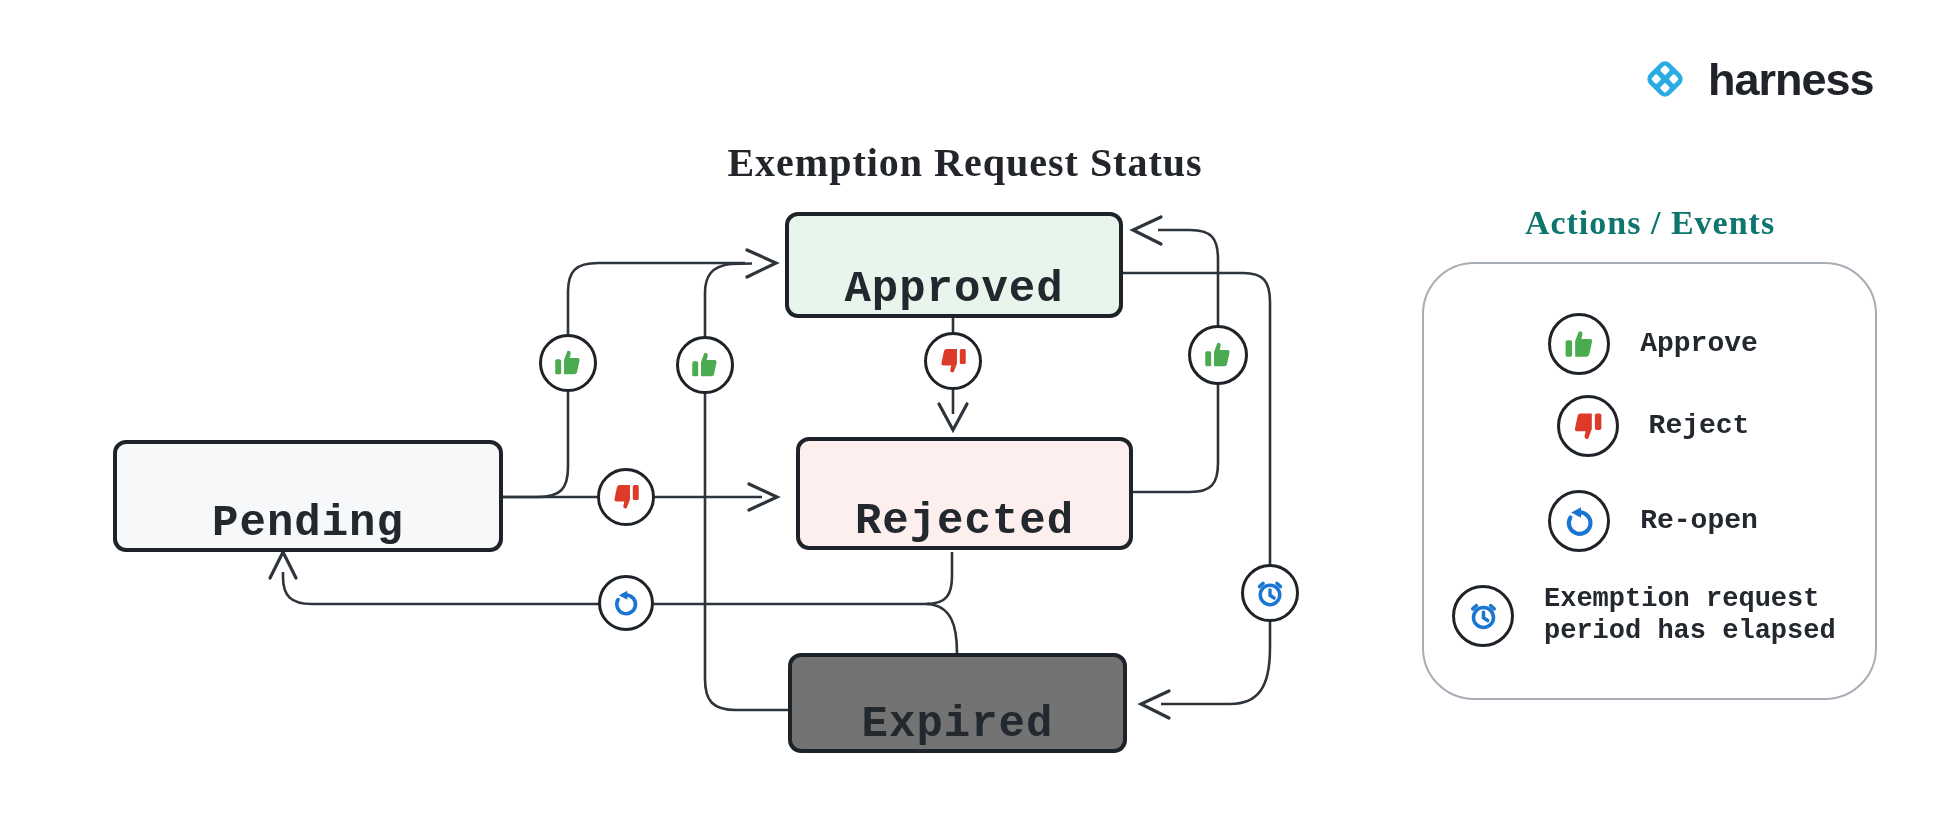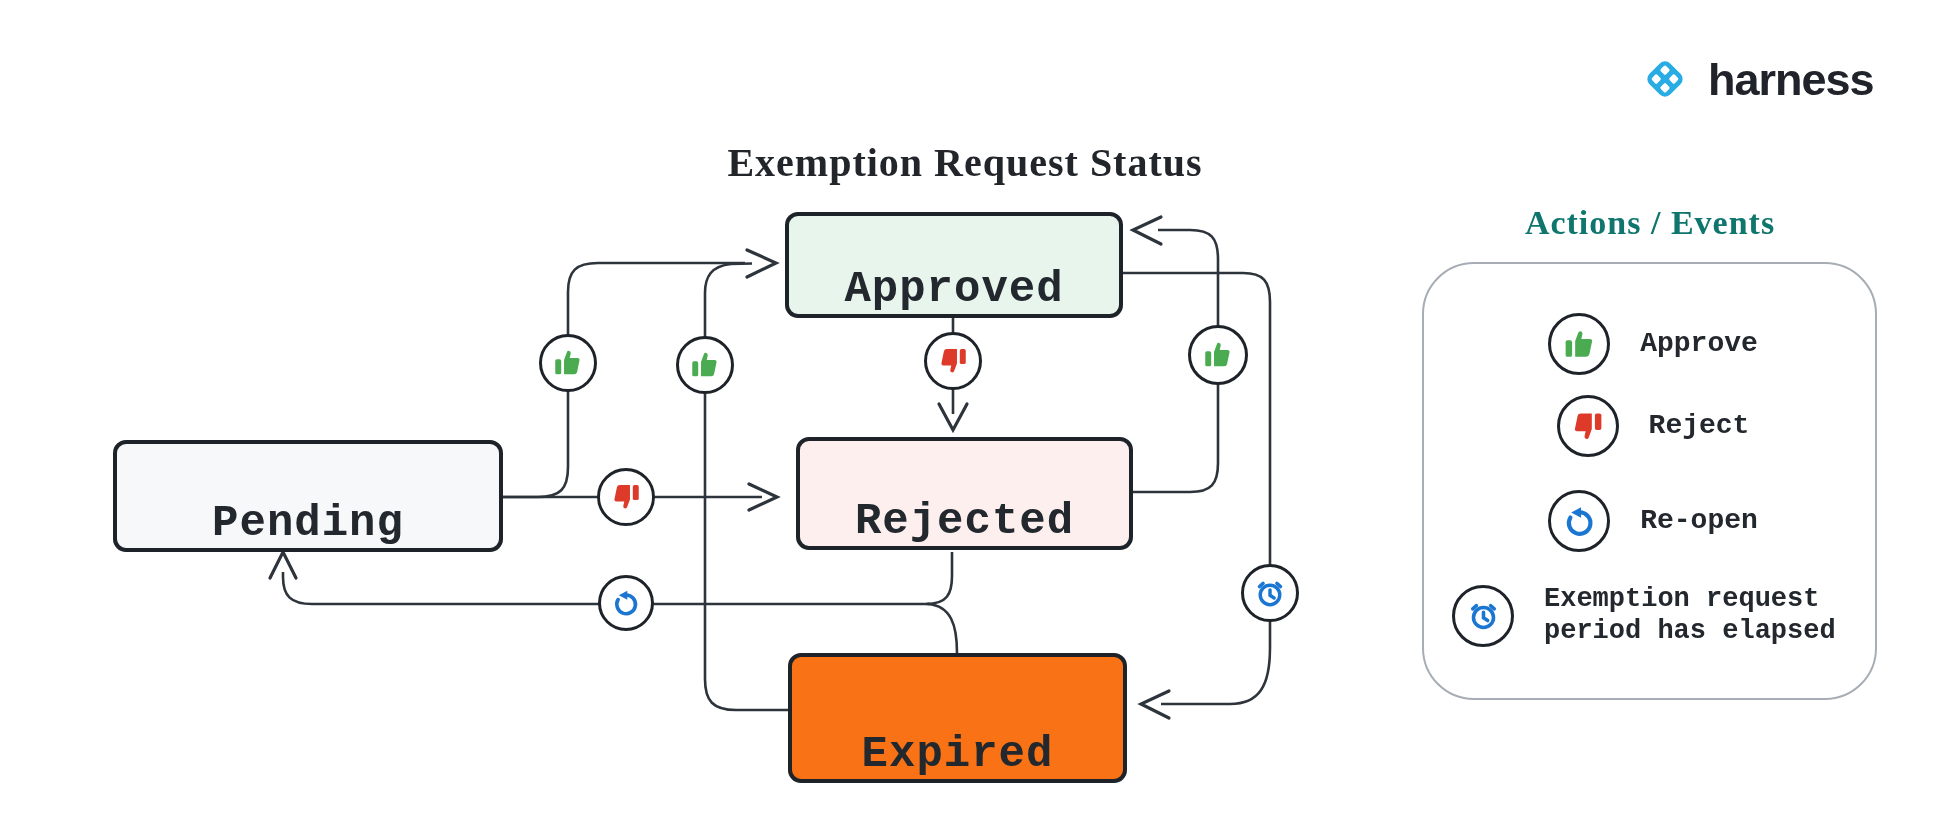"Expired" div.state-box { background-color: #f97316 -> #737373; height: 130px -> 100px }
